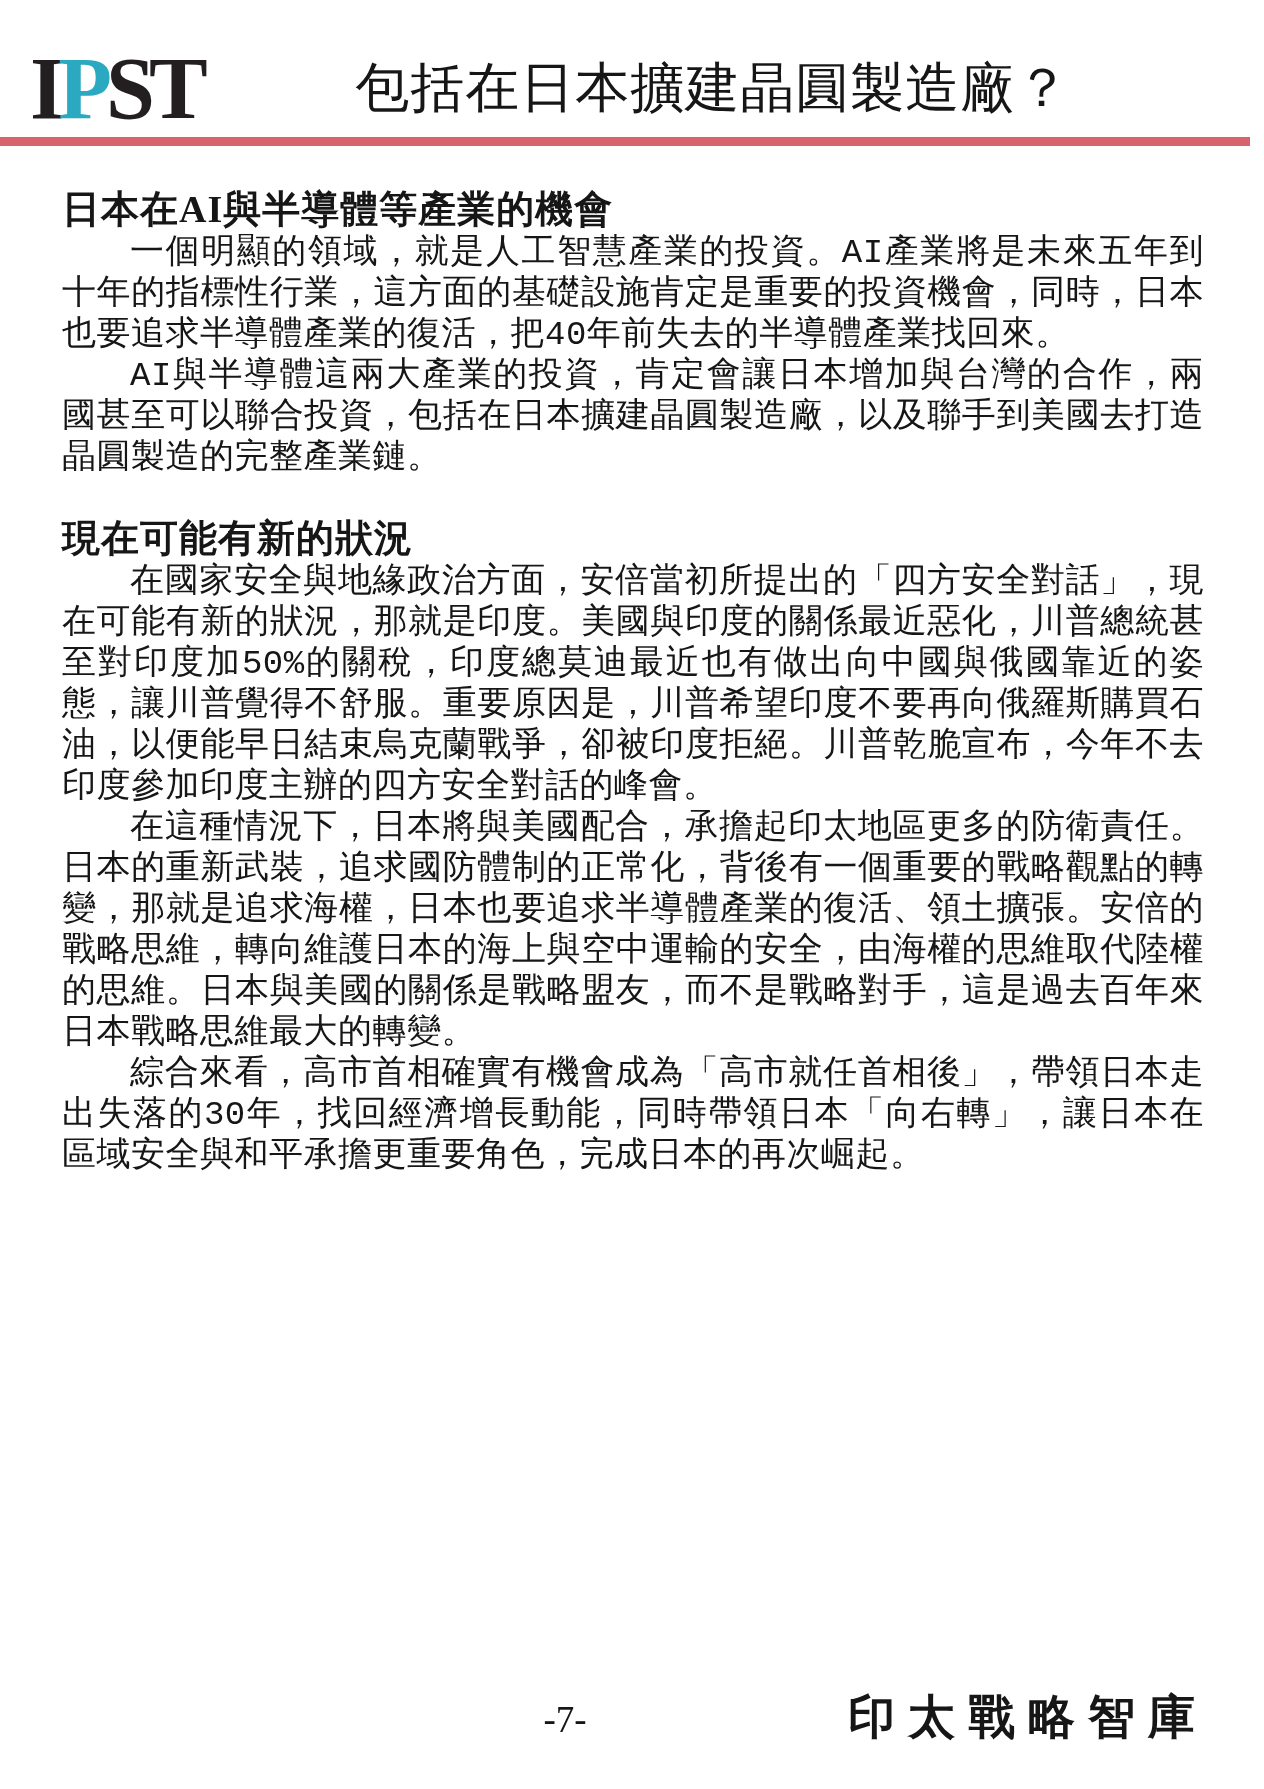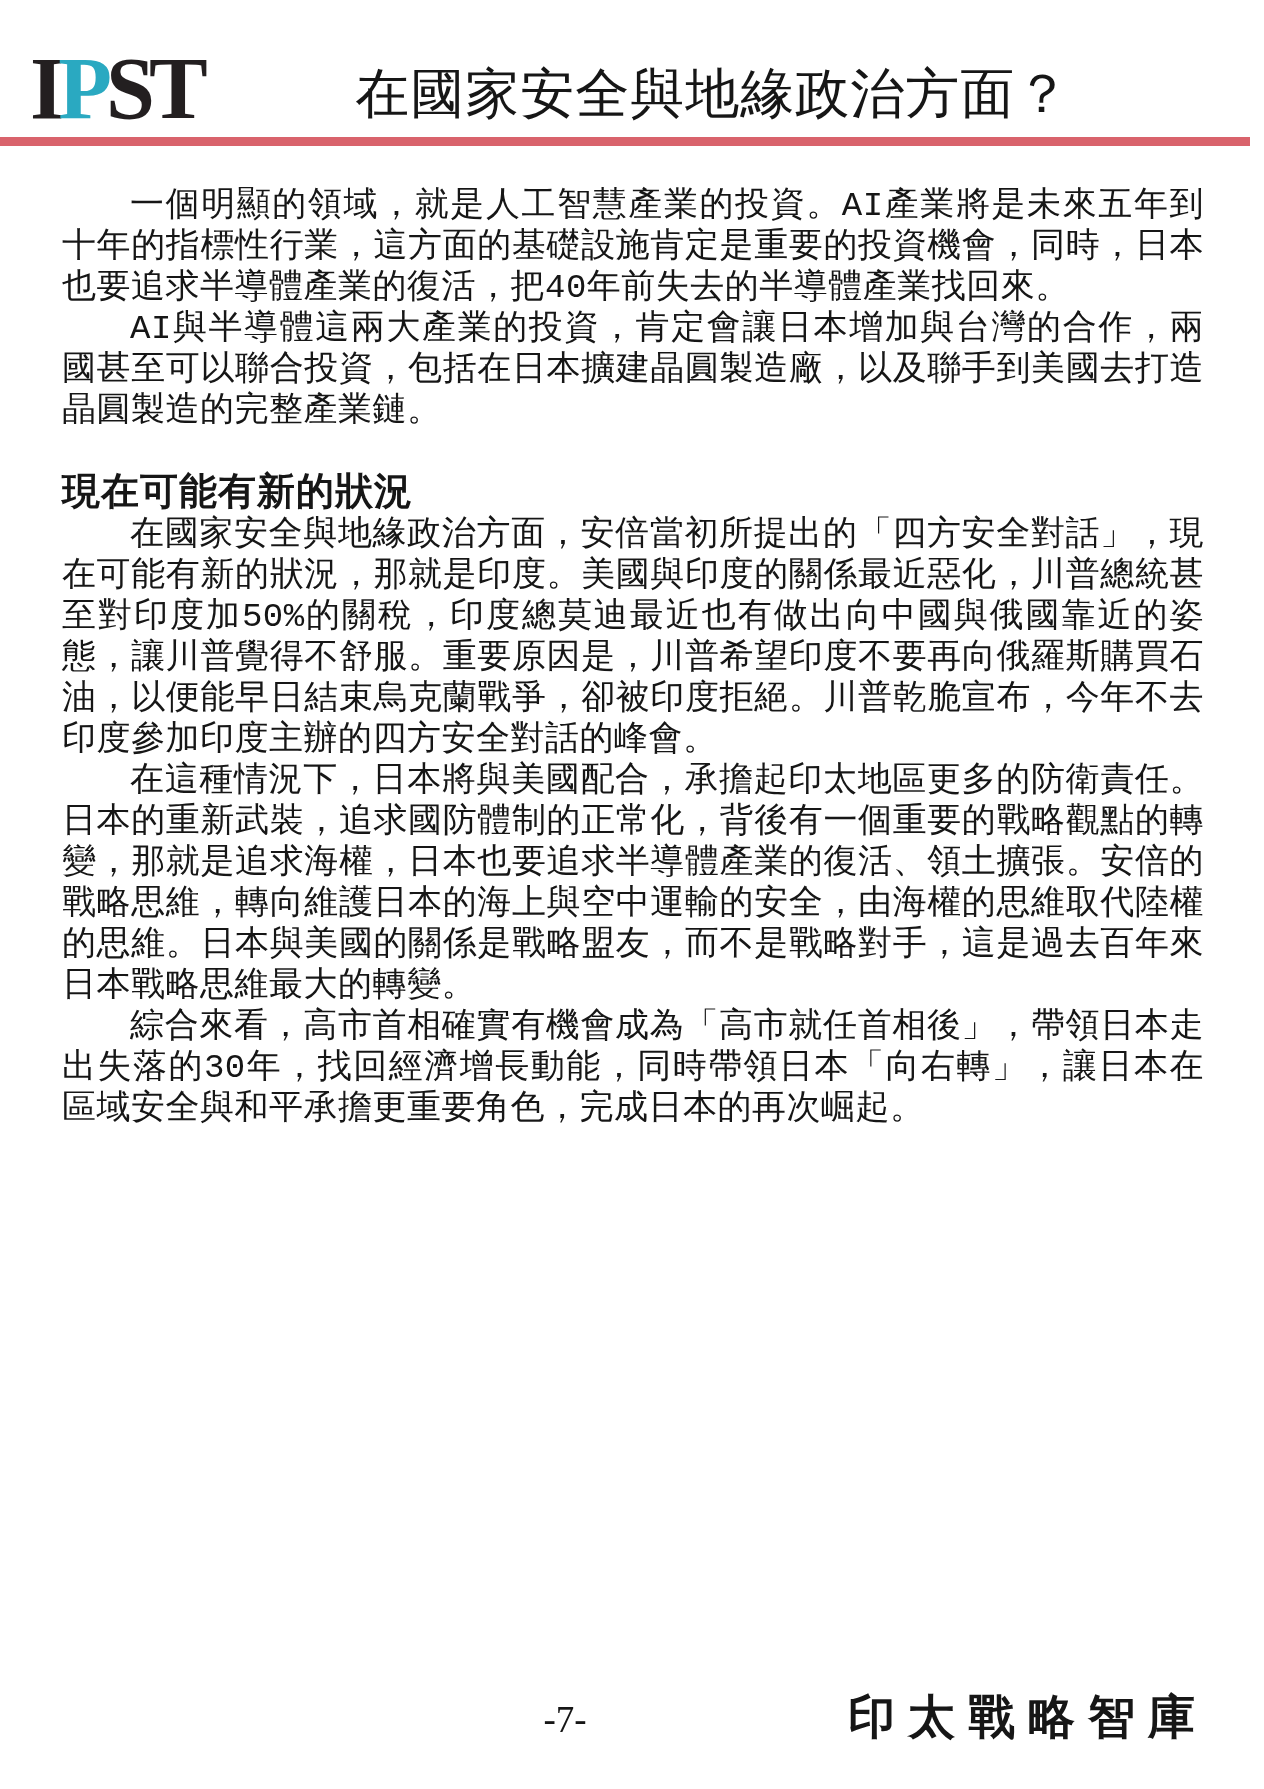"IPST" .page-header { align-items: flex-end -> center }
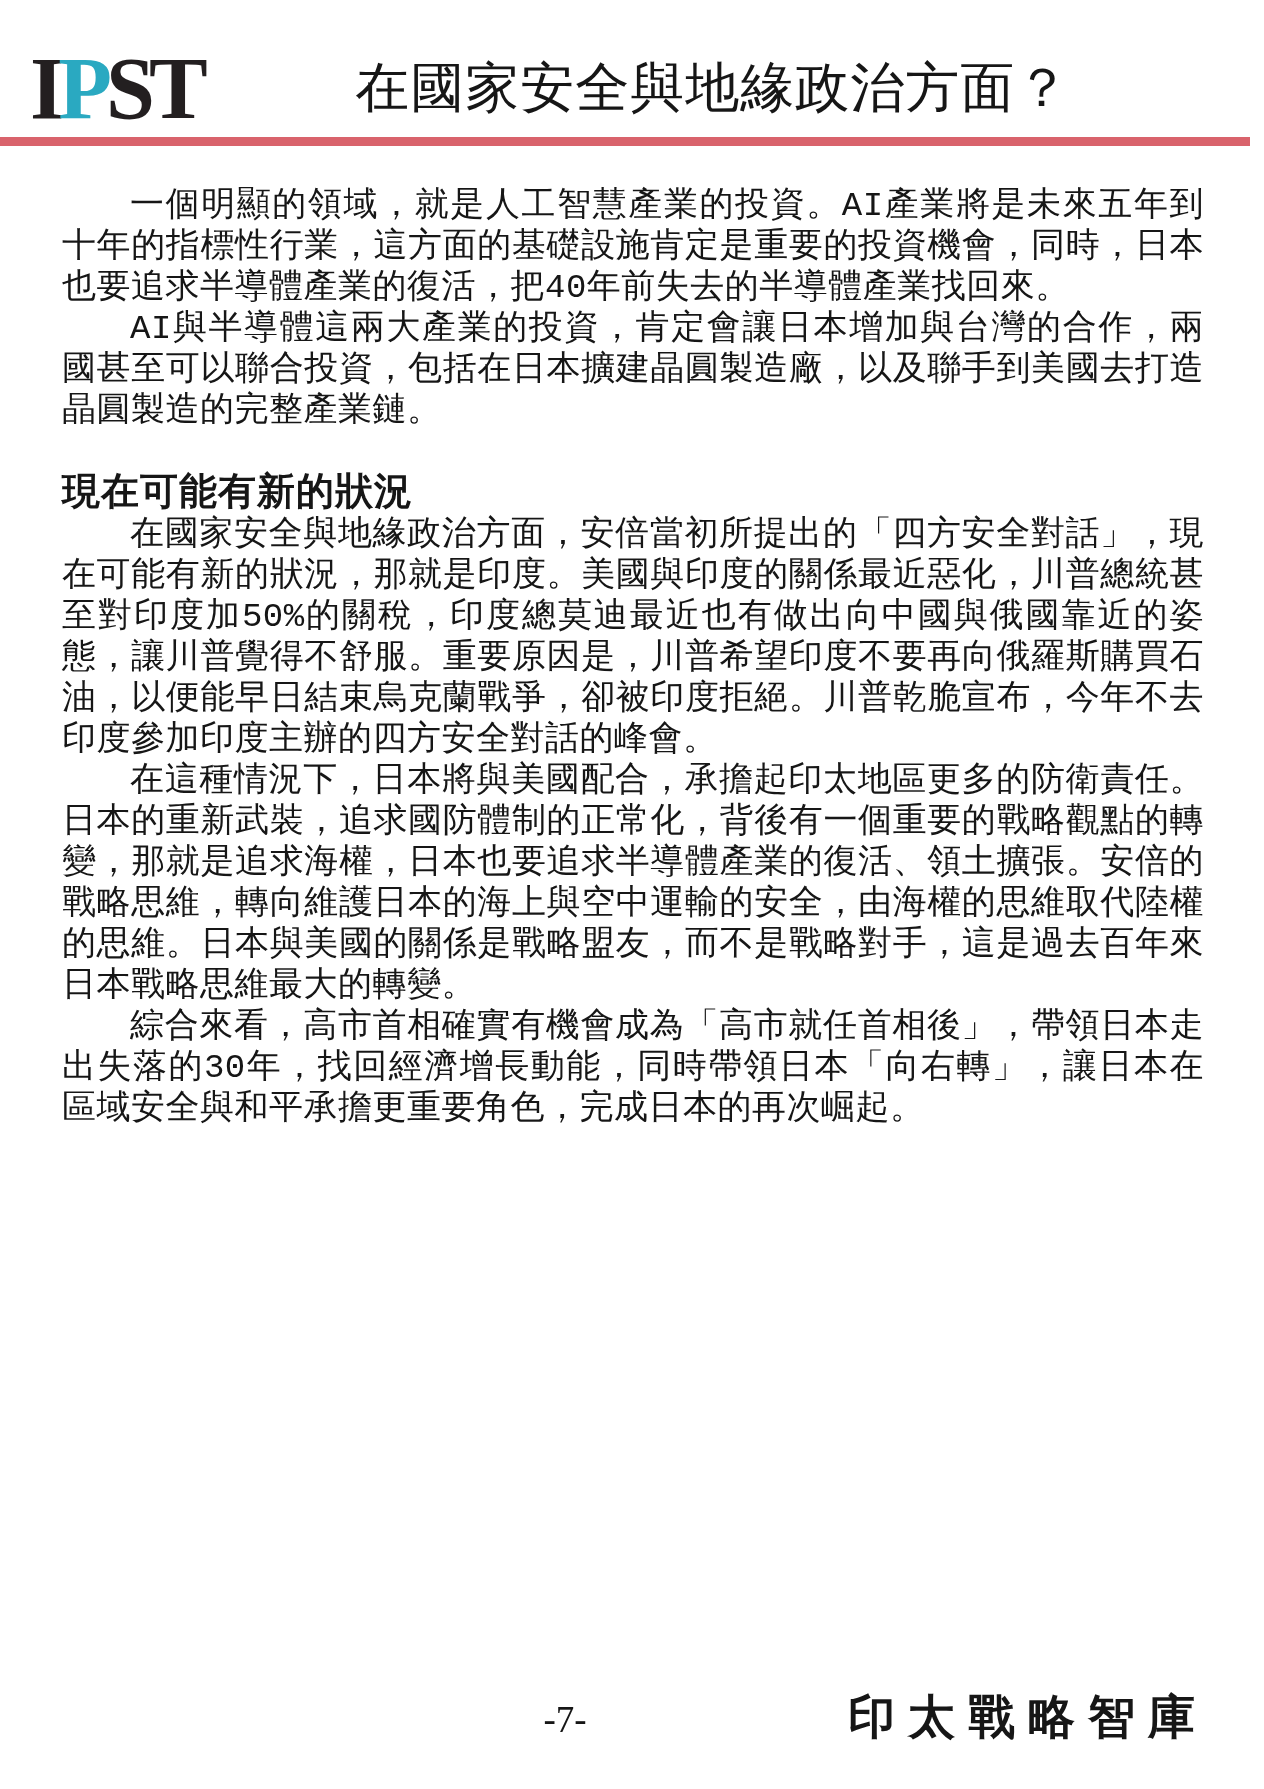"在國家安全與地緣政治方面？" h1.doc-title { text: 在國家安全與地緣政治方面 -> 包括在日本擴建晶圓製造廠 }
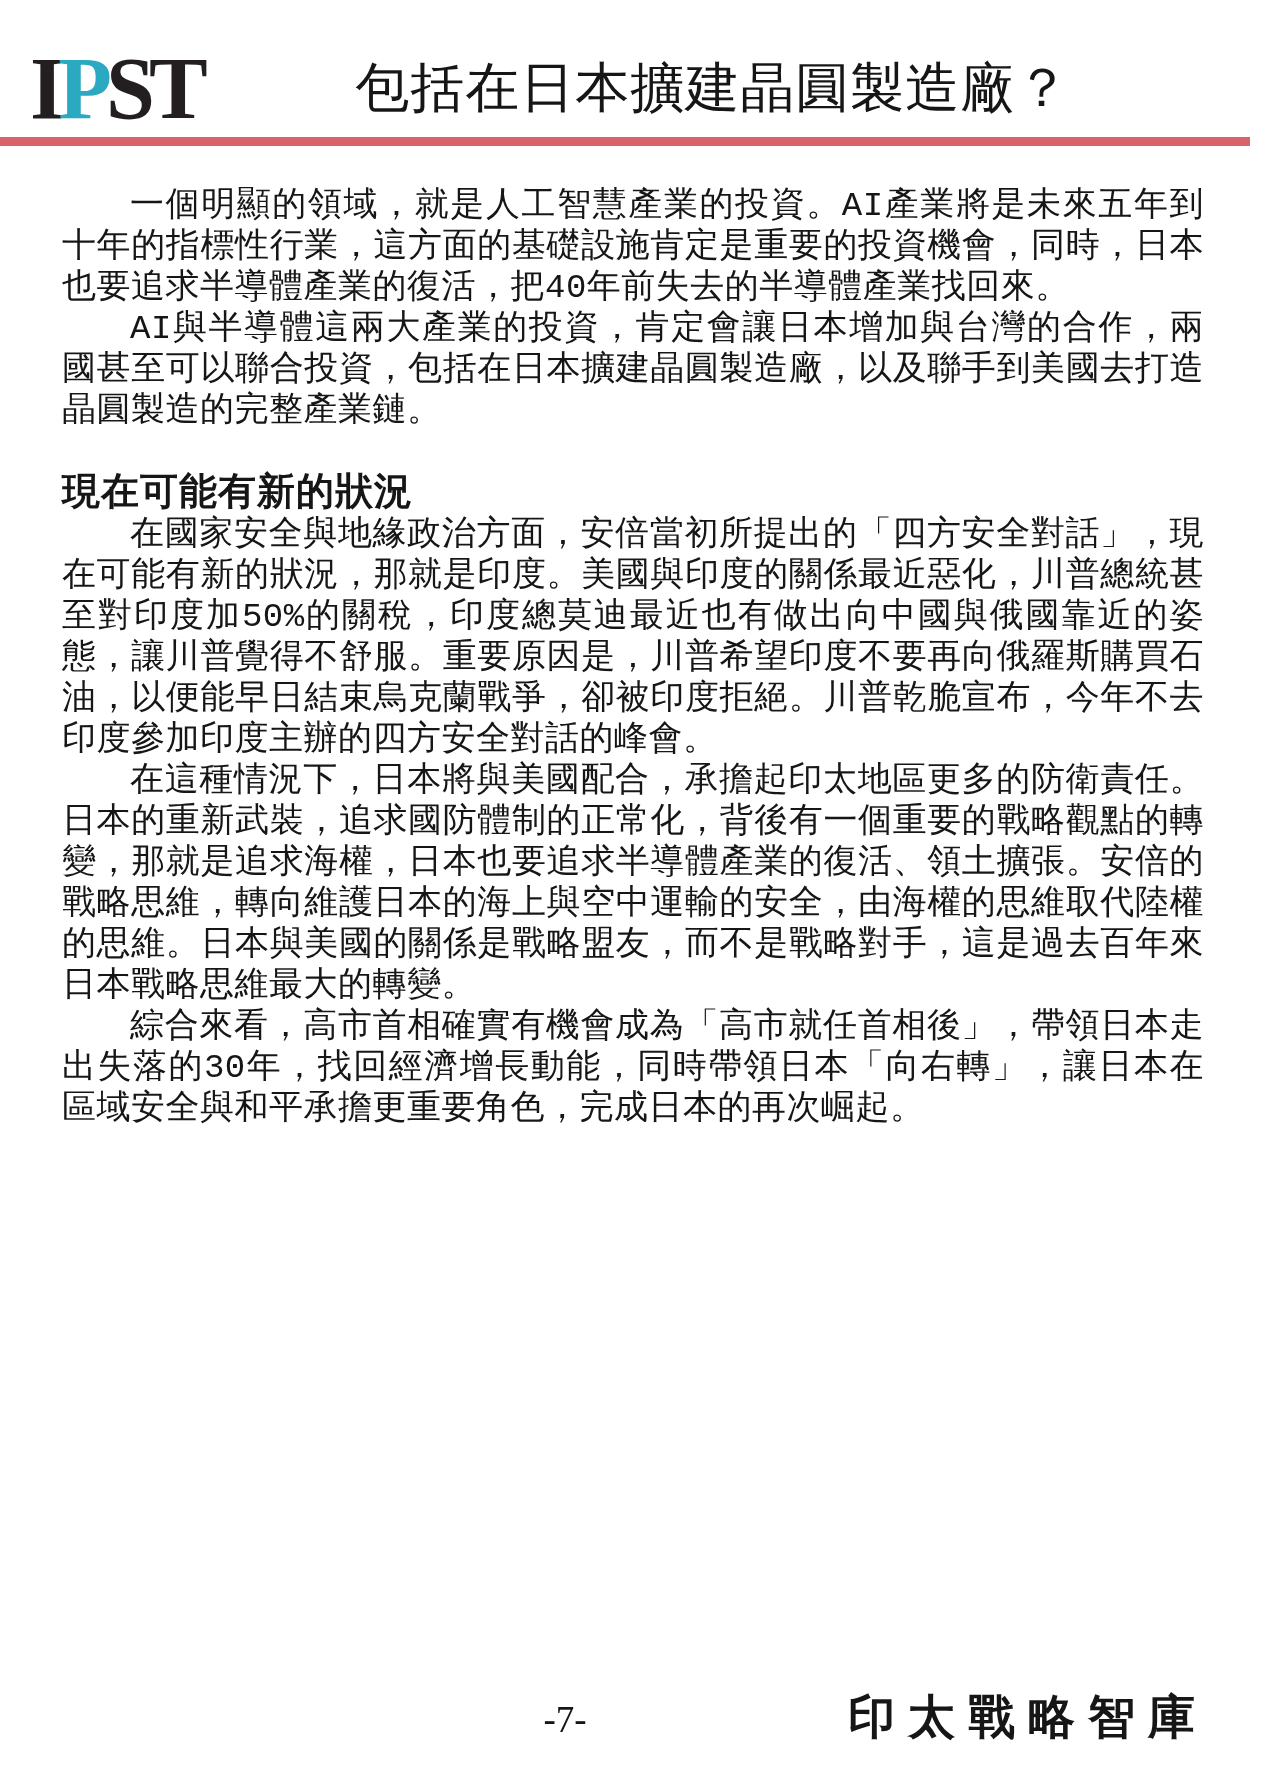"日本在AI與半導體等產業的機會" h2.section-heading { html: none -> <h2>日本在AI與半導體等產業的機會</h2> }
